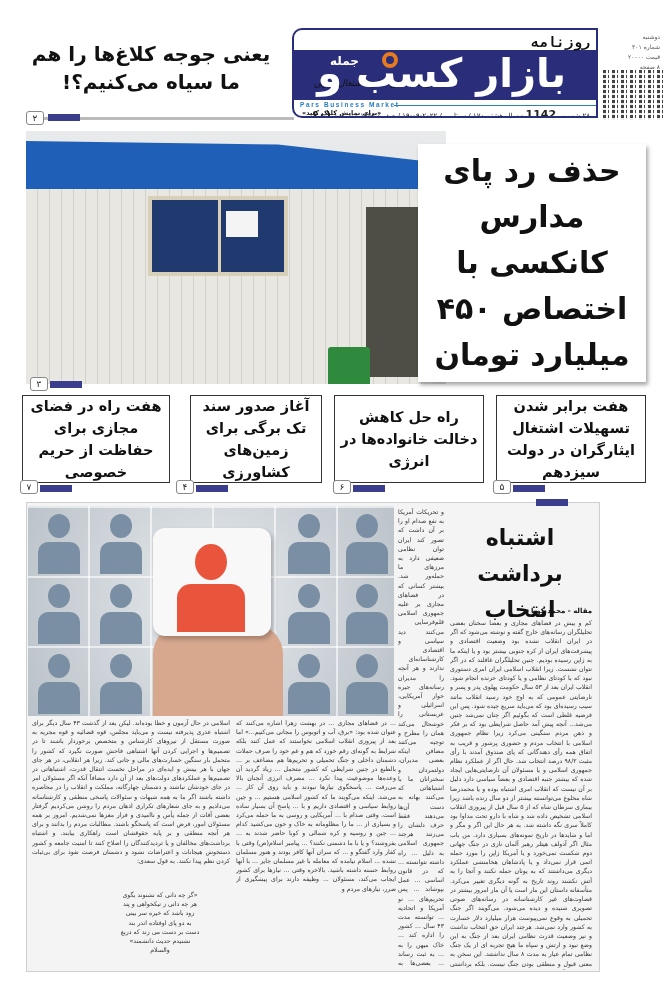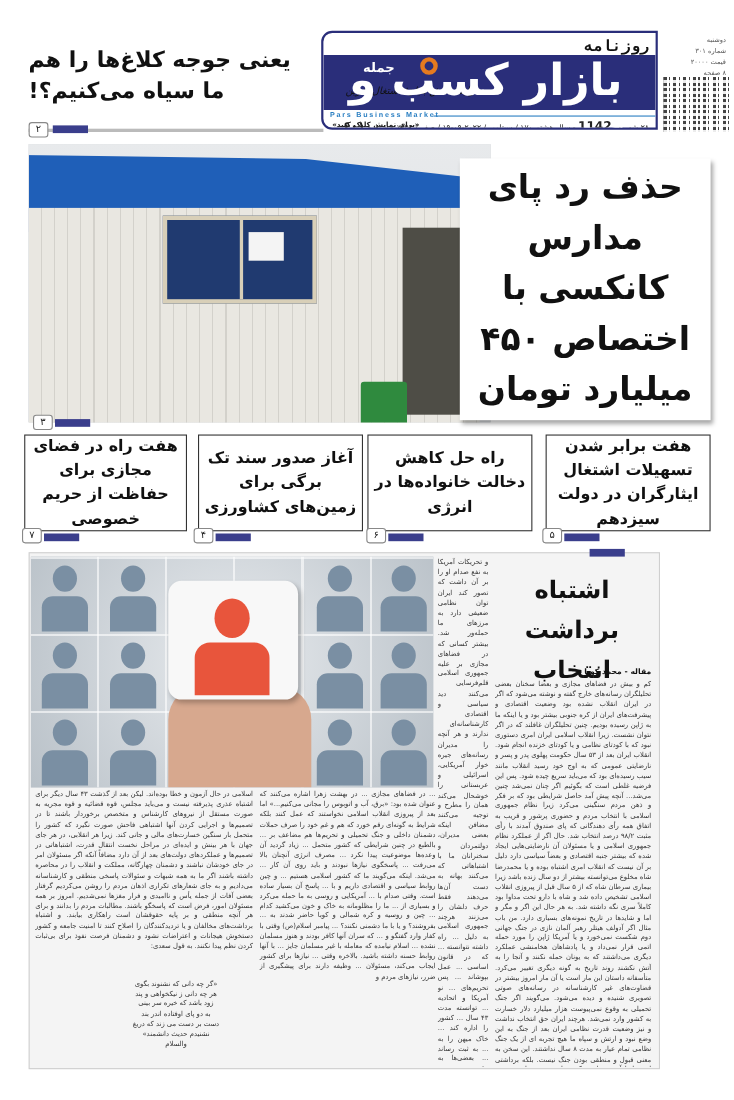"یعنی جوجه کلاغ‌ها را هم" .teaser-top { text-align: left -> center }
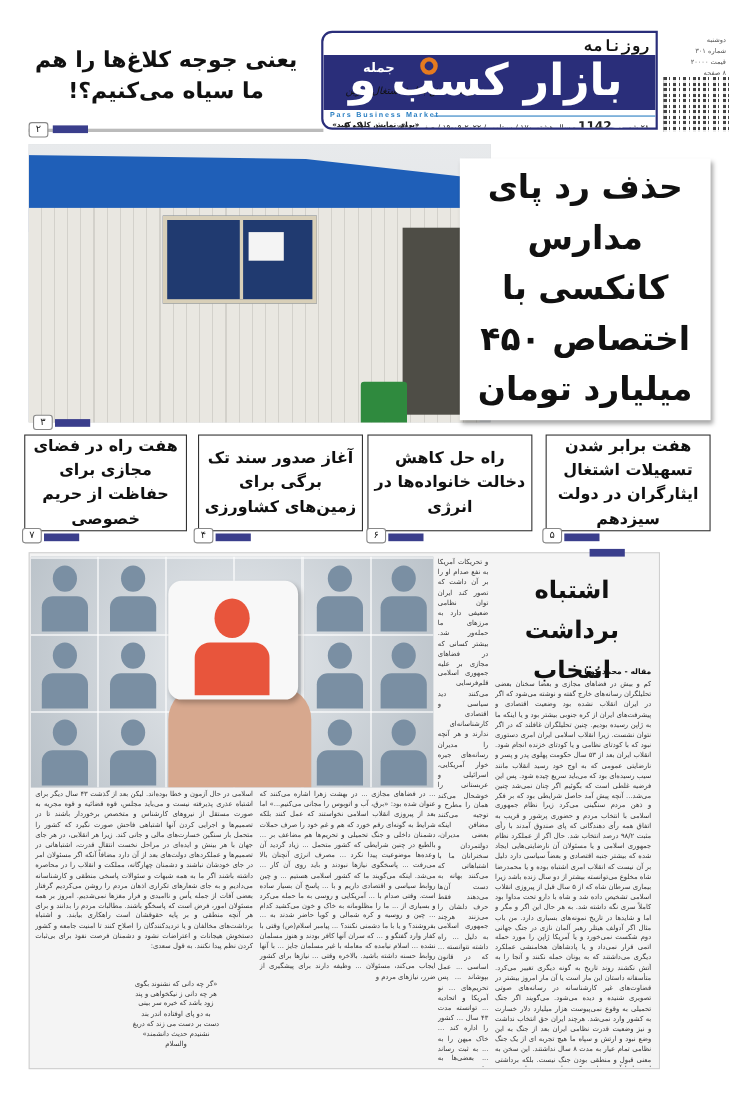"آغاز صدور سند تک برگی" div.box { left: 180px -> 190px; width: 150px -> 132px }
